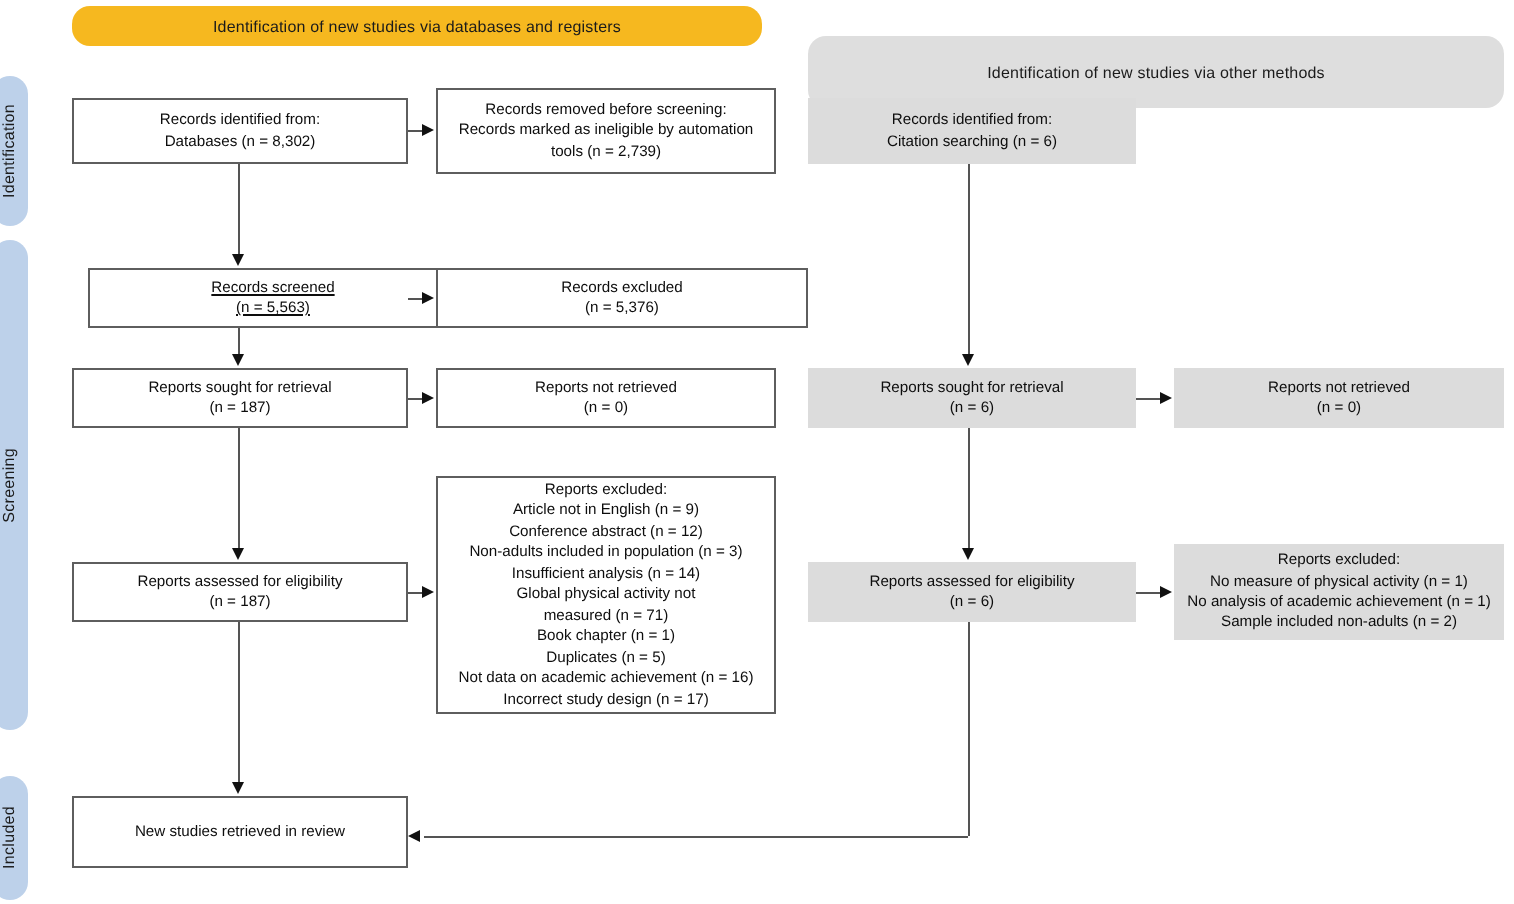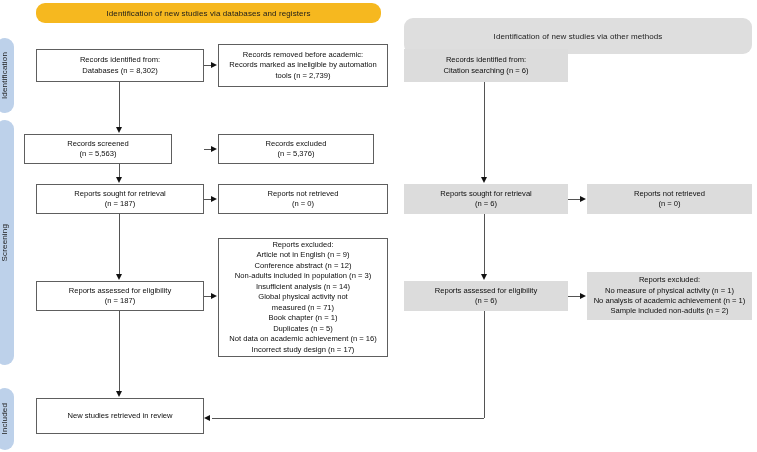"Records removed before academic:" div { text: academic -> screening }
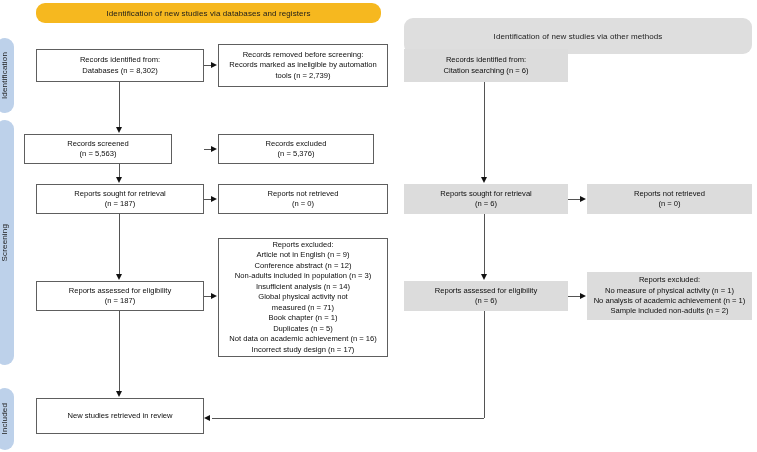"Records screened" div.fbox { left: 24px -> 44px; text-decoration: none -> underline; width: 148px -> 185px }
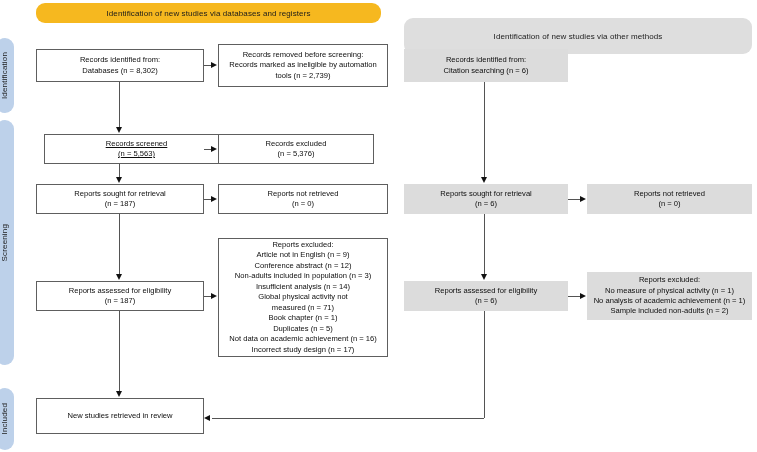"Records excluded" div.fbox { width: 156px -> 186px }
